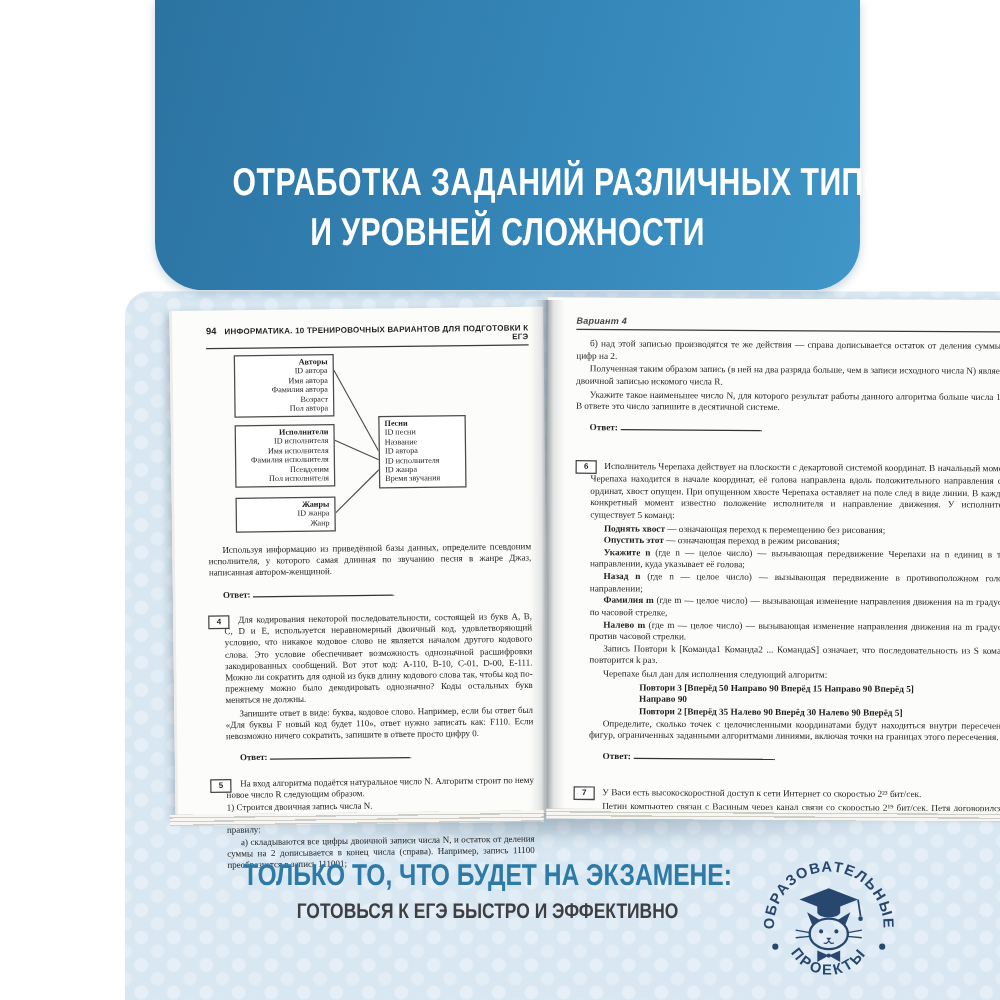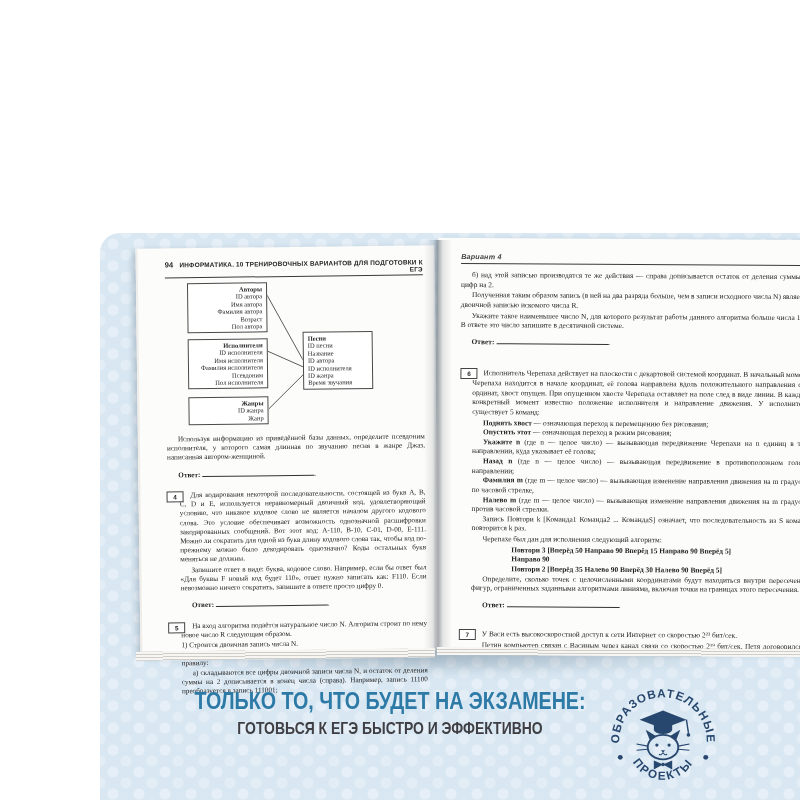"ОТРАБОТКА ЗАДАНИЙ РАЗЛИЧНЫХ ТИПОВ" div.banner { html: none -> <div> <div> <div>ОТРАБОТКА ЗАДАНИЙ РАЗЛИЧНЫХ ТИПОВ</div> <div>И УРОВНЕЙ СЛОЖНОСТИ</div> </div> </div> }
